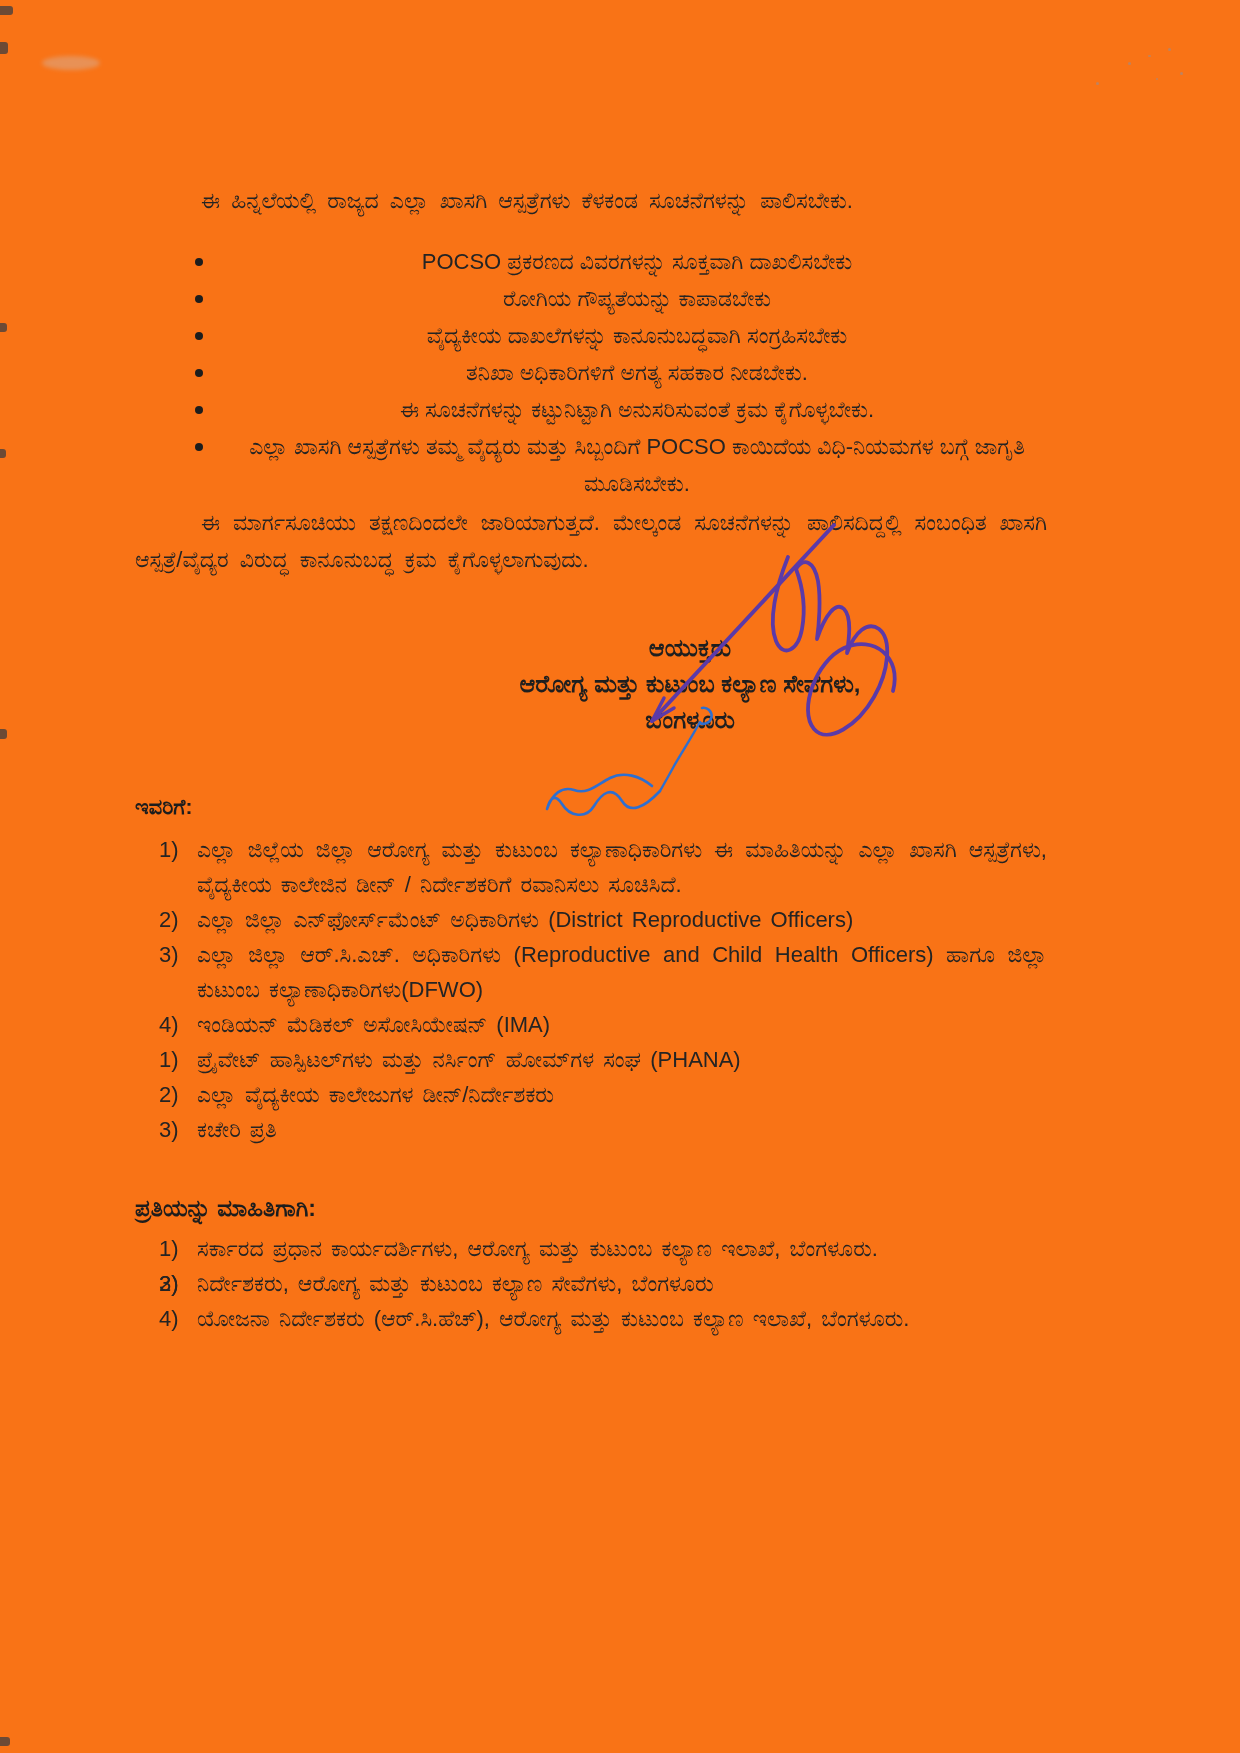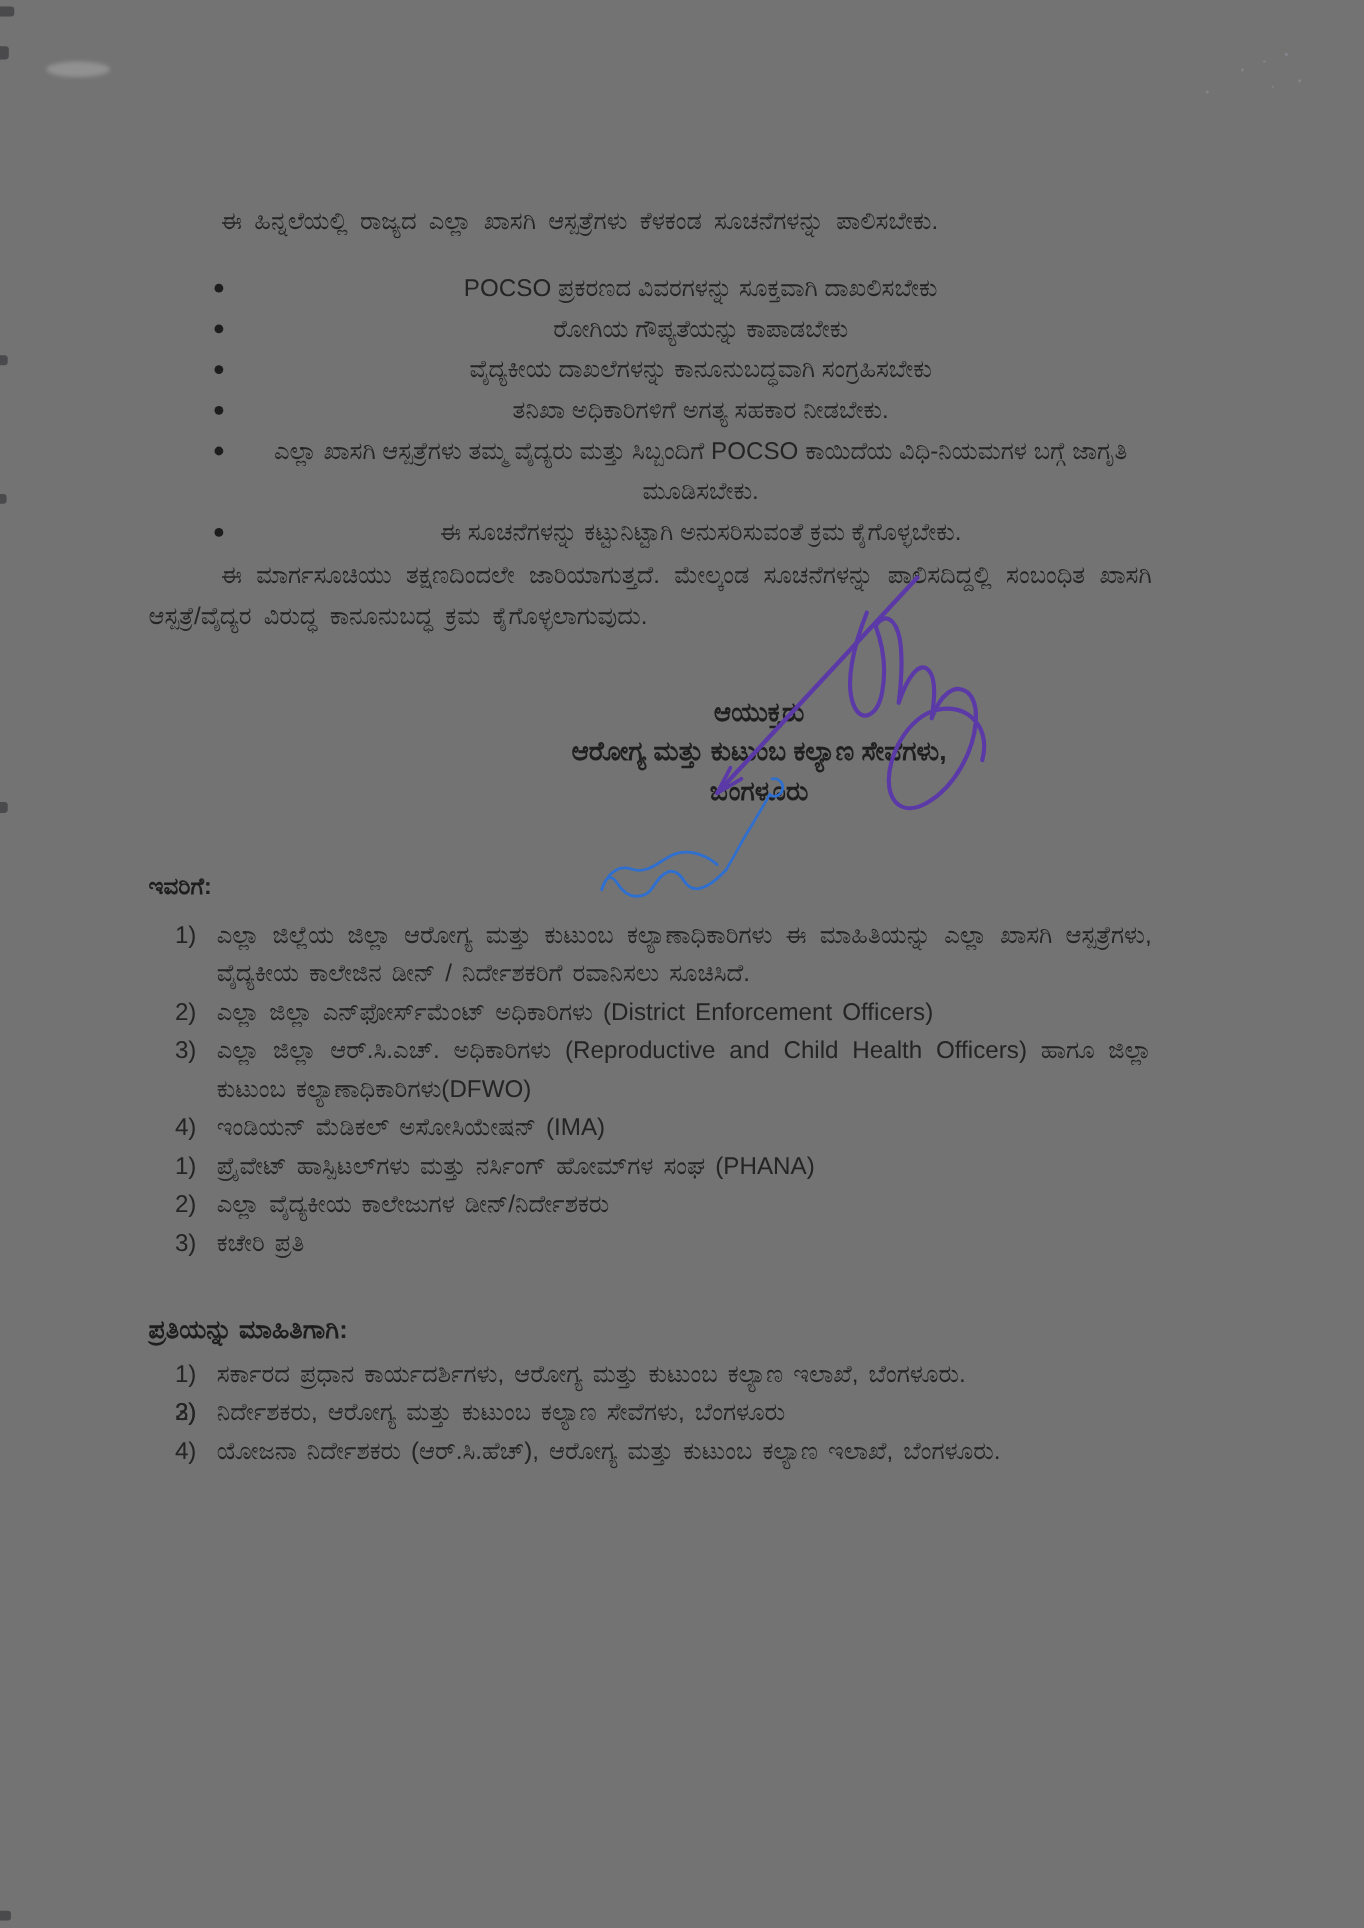"ಈ ಹಿನ್ನಲೆಯಲ್ಲಿ ರಾಜ್ಯದ ಎಲ್ಲಾ ಖಾಸಗಿ" .page { background: #737373 -> #f97316 }
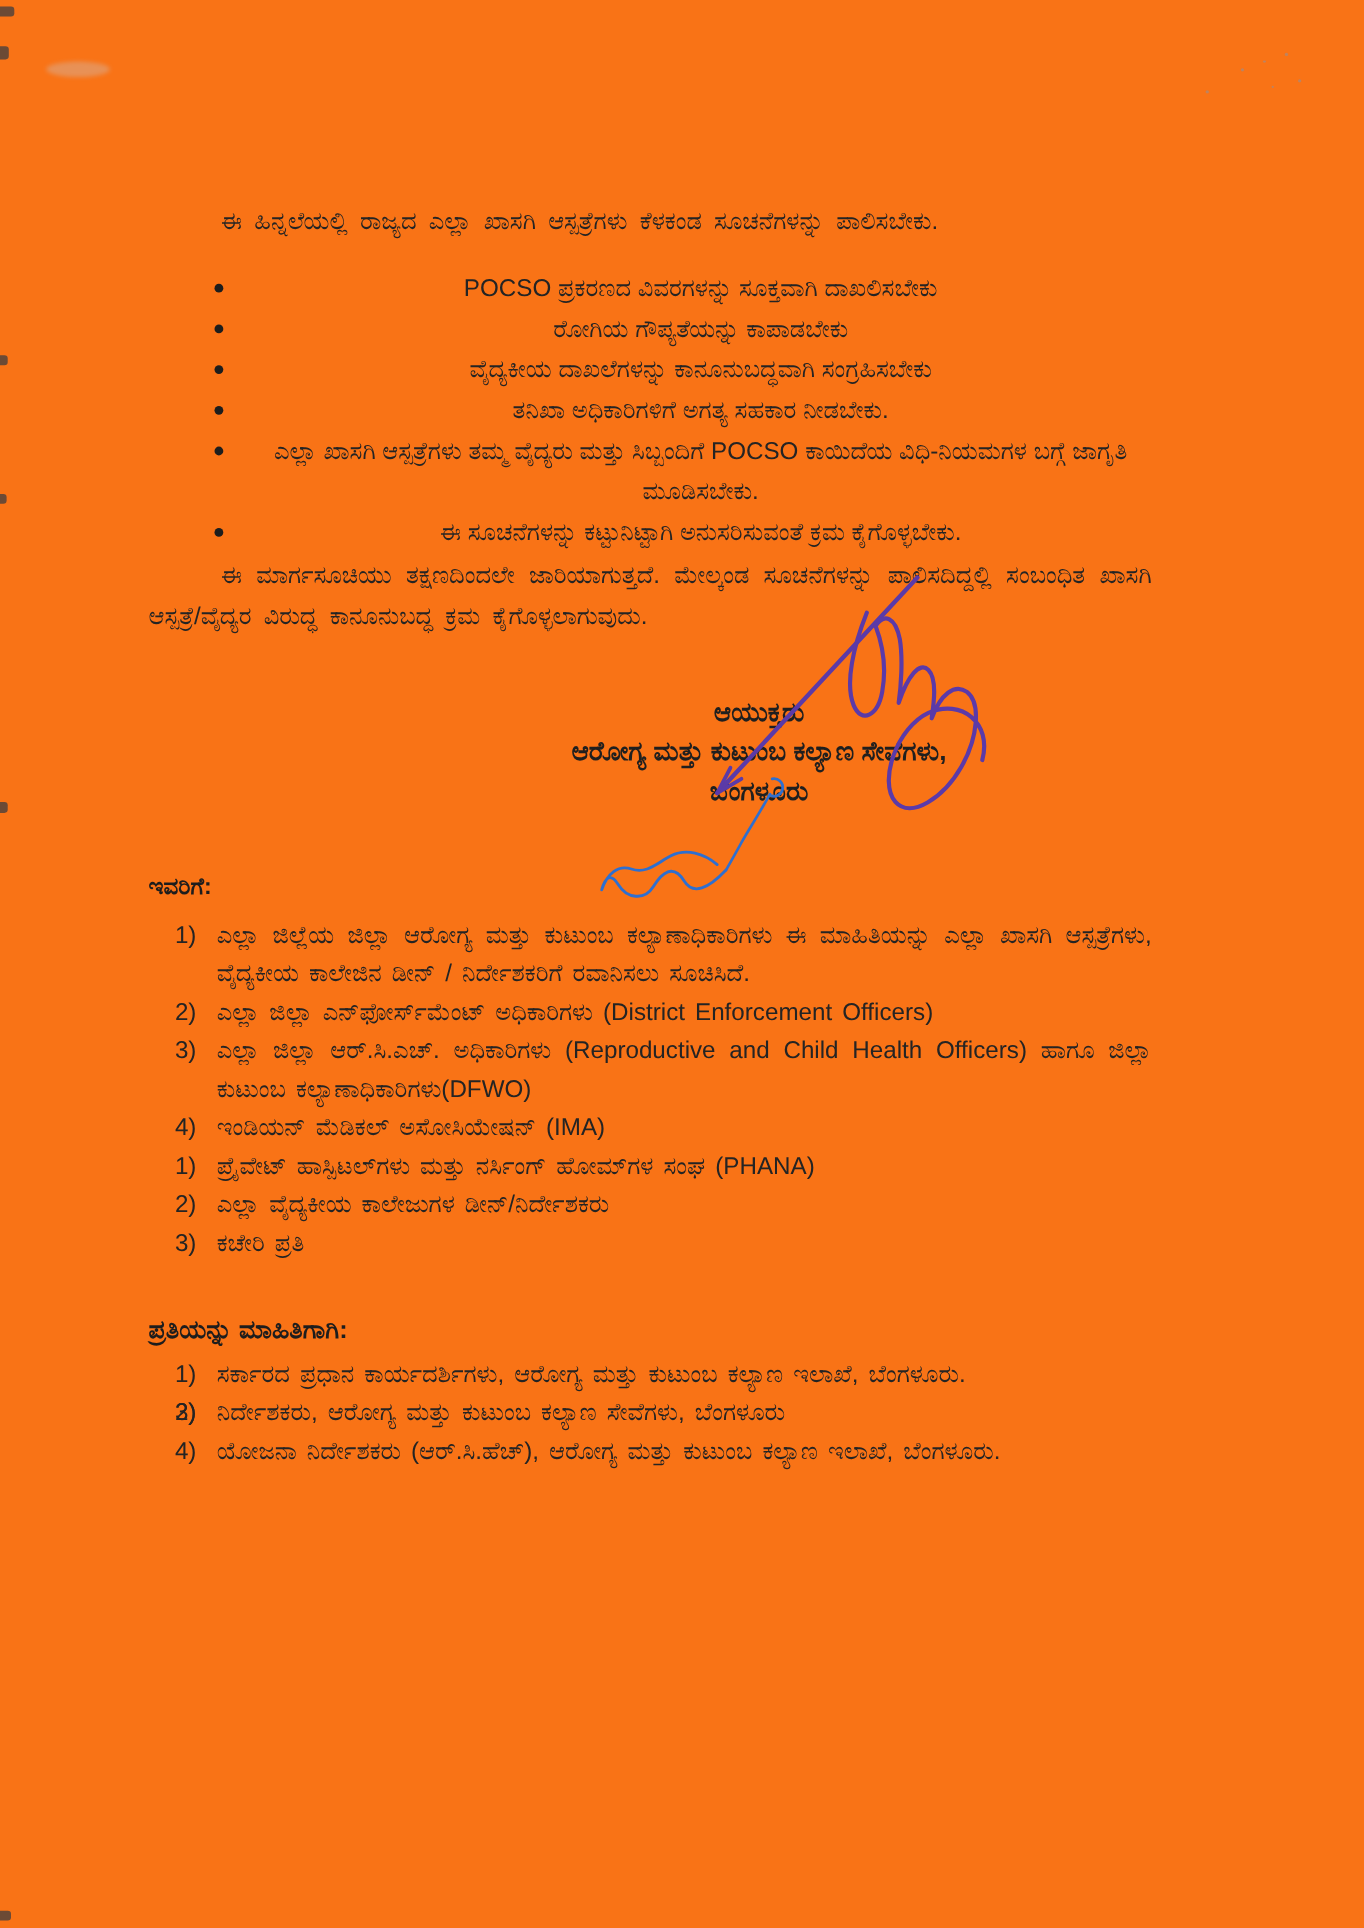"ಎಲ್ಲಾ ಖಾಸಗಿ ಆಸ್ಪತ್ರೆಗಳು ತಮ್ಮ ವೈದ್ಯರು" div.bullet-row { order: before "ಈ ಸೂಚನೆಗಳನ್ನು ಕಟ್ಟುನಿಟ್ಟಾಗಿ ಅನುಸರಿಸುವಂತೆ" -> after "ಈ ಸೂಚನೆಗಳನ್ನು ಕಟ್ಟುನಿಟ್ಟಾಗಿ ಅನುಸರಿಸುವಂತೆ" }
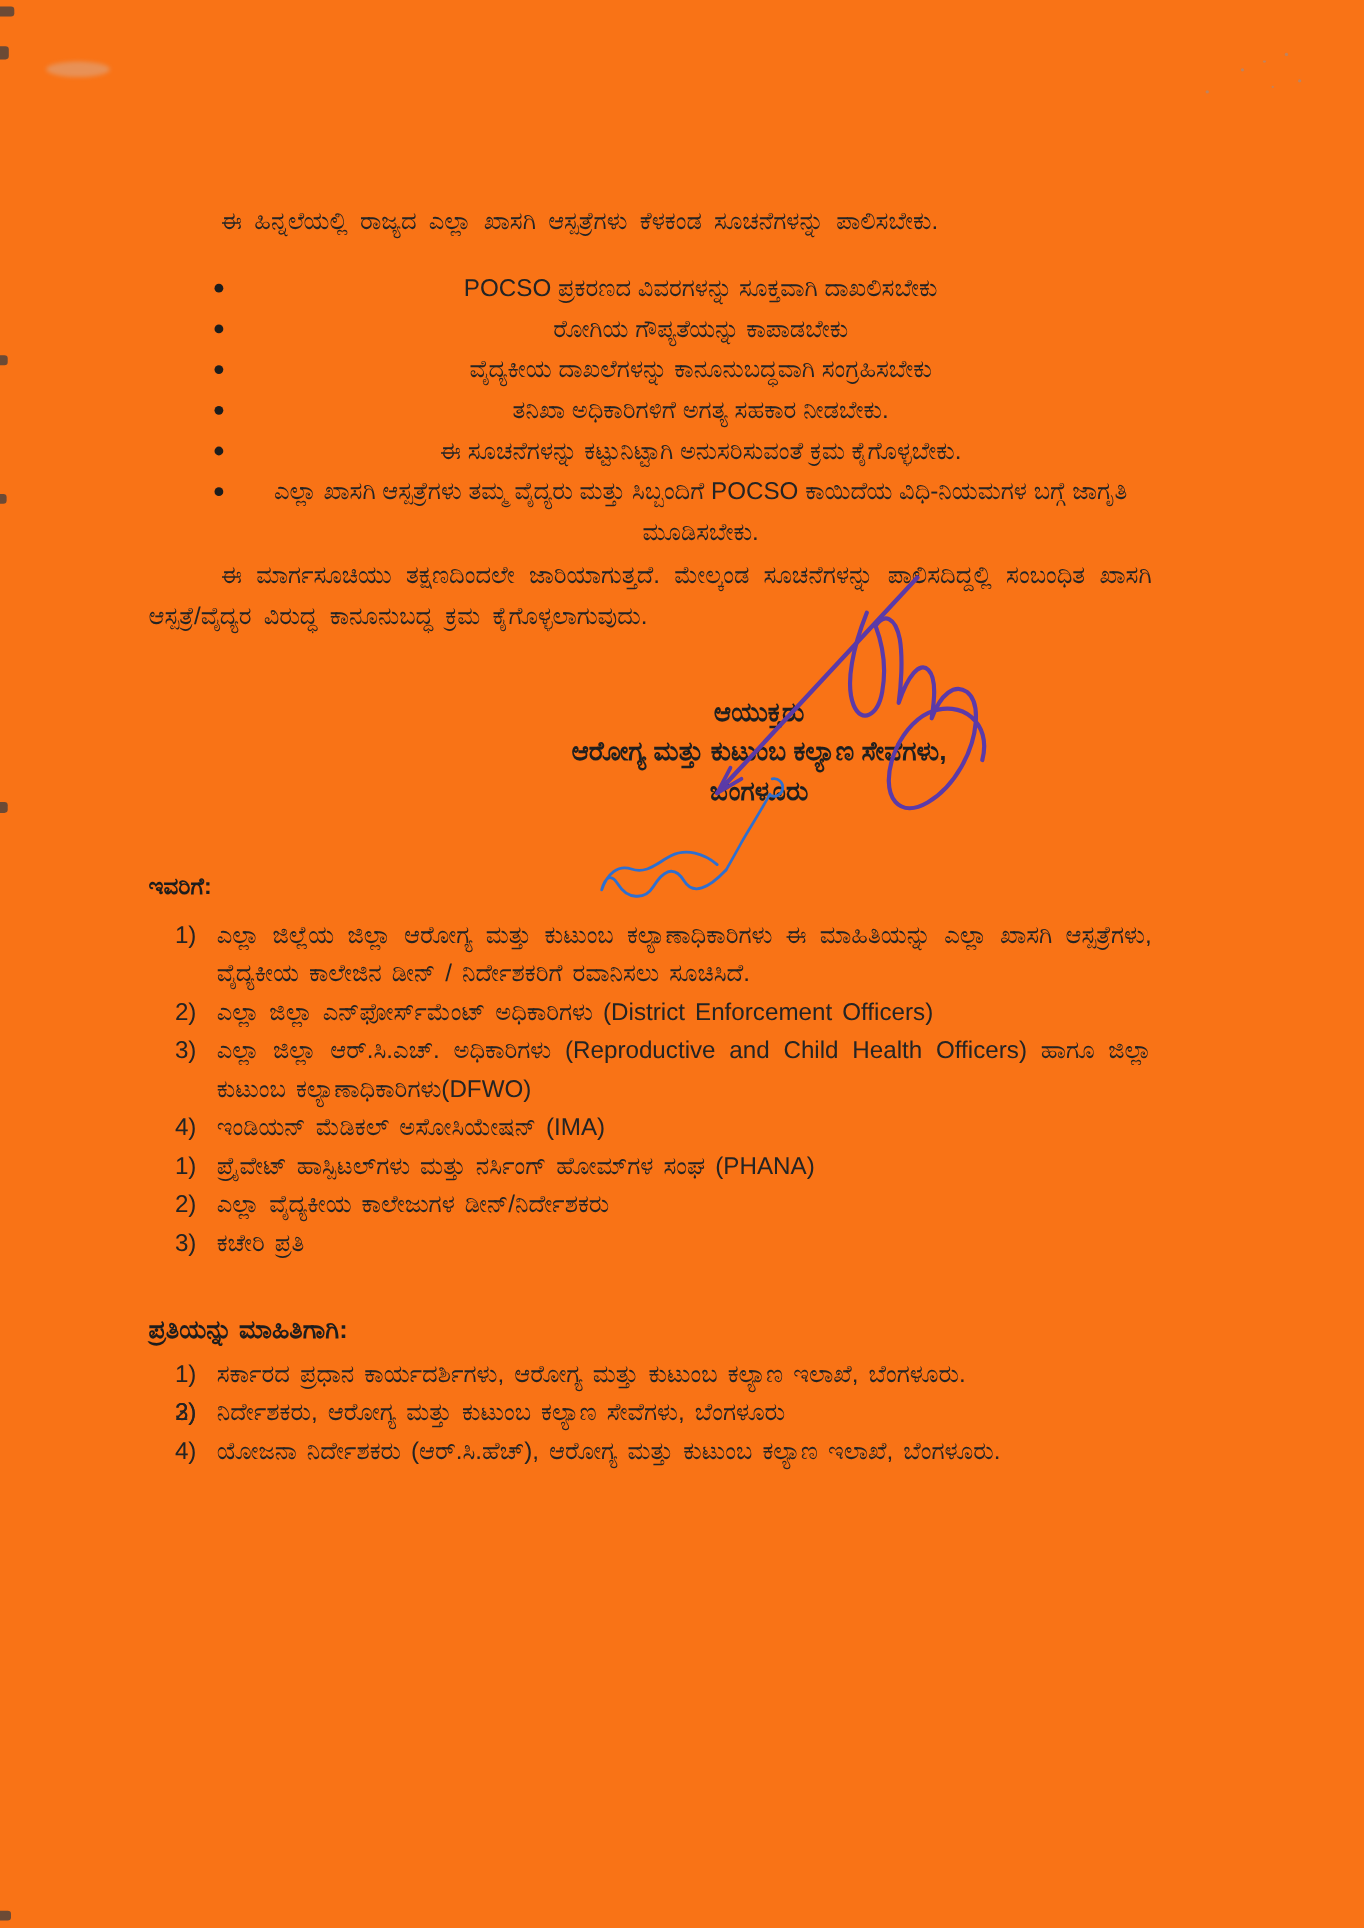"ಎಲ್ಲಾ ಜಿಲ್ಲಾ ಎನ್‌ಫೋರ್ಸ್‌ಮೆಂಟ್ ಅಧಿಕಾರಿಗಳು" span { text: Enforcement -> Reproductive }
